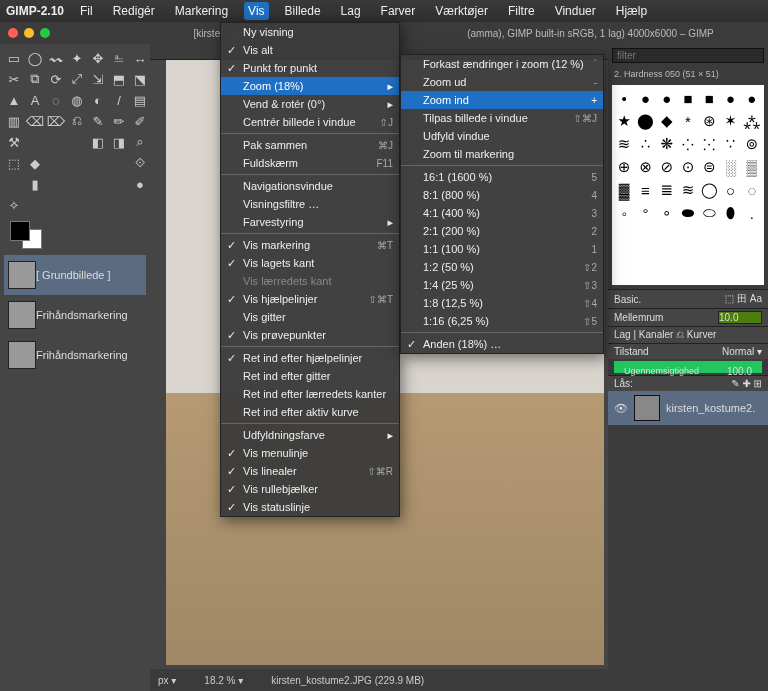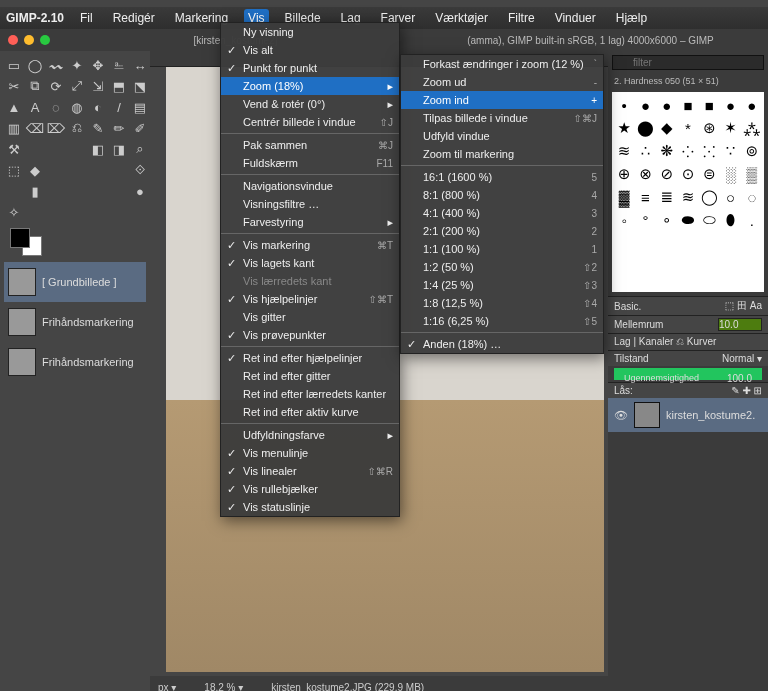"GIMP-2.10" .menubar { margin-top: 7px -> none }
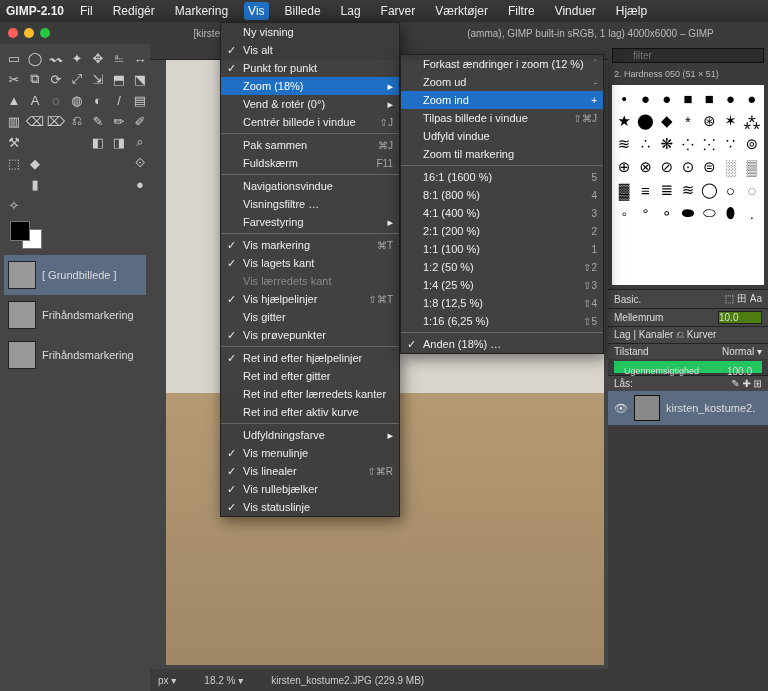"filter" input { padding: 1px 20px -> 1px 4px }
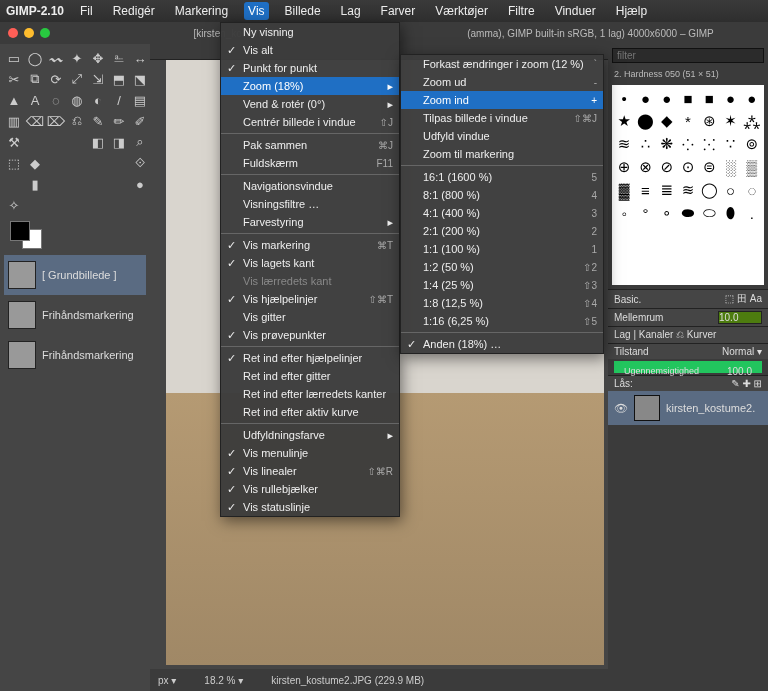"[ Grundbillede ]" .layerthumb { gap: 6px -> none }
